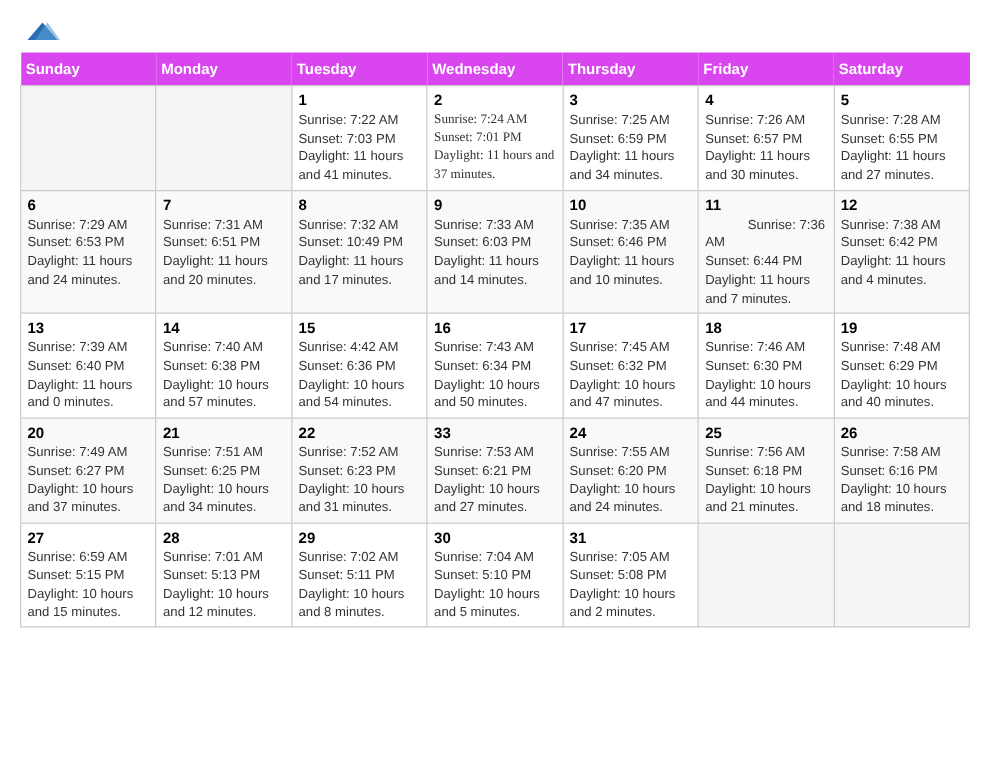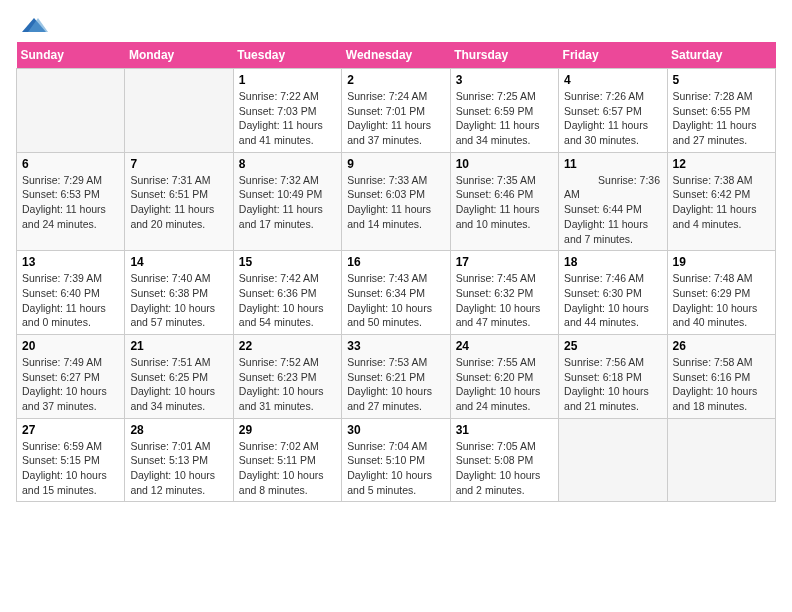"Sunday" thead tr th { background-color: #ec4899 -> #d946ef }
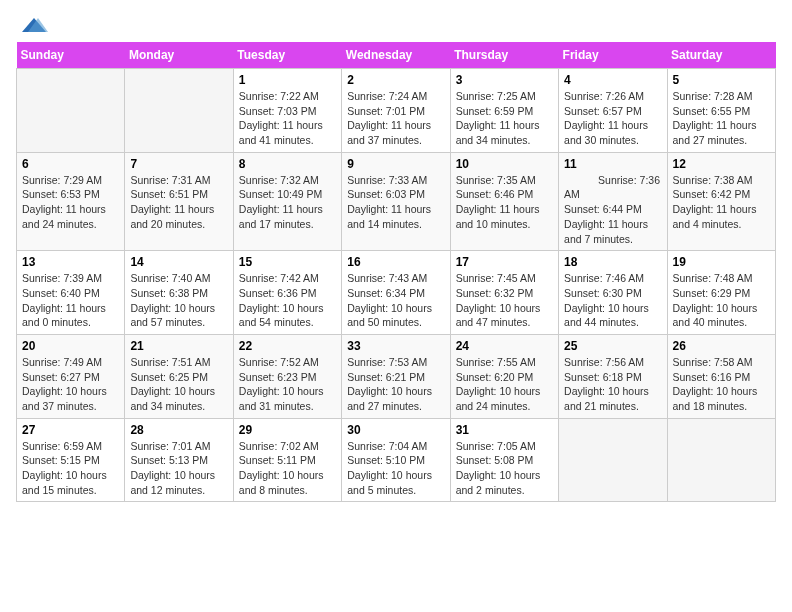"Sunrise: 7:24 AM" span.day-info { font-family: none -> Liberation Serif, serif }
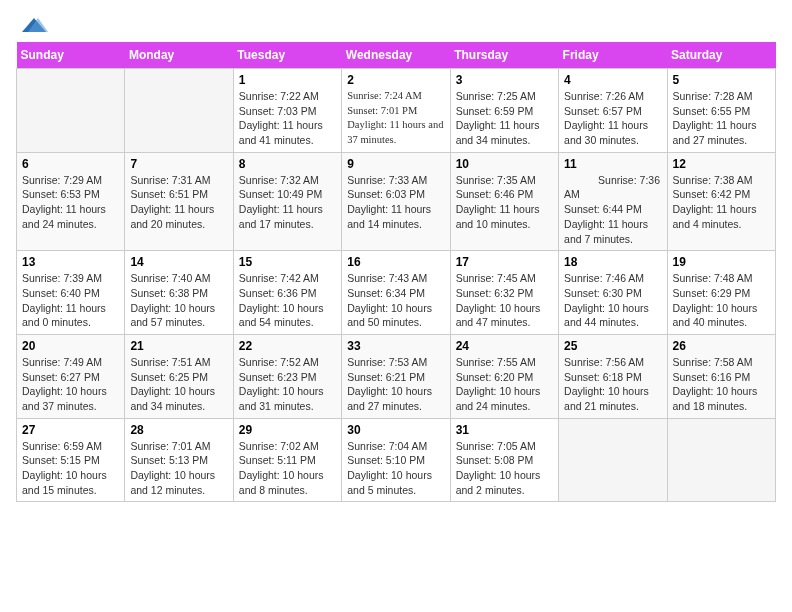"Sunrise: 7:42 AM" span.day-info { text: 7:42 -> 4:42 }
